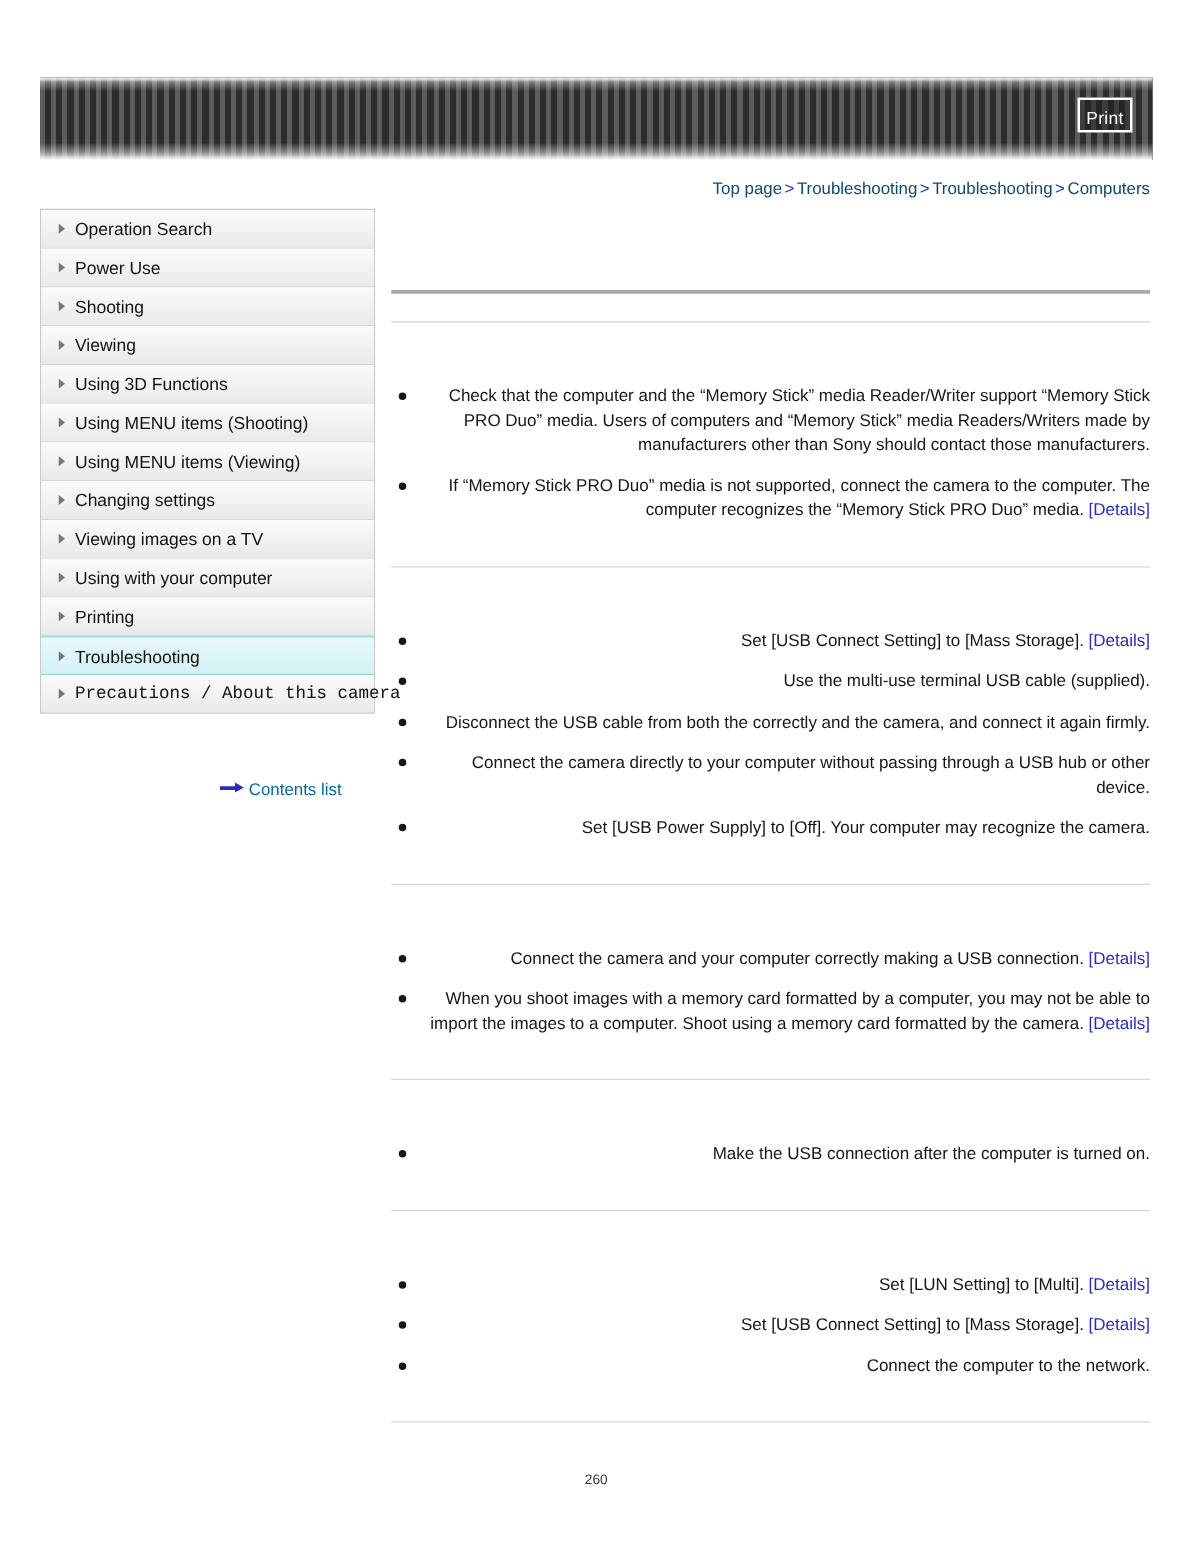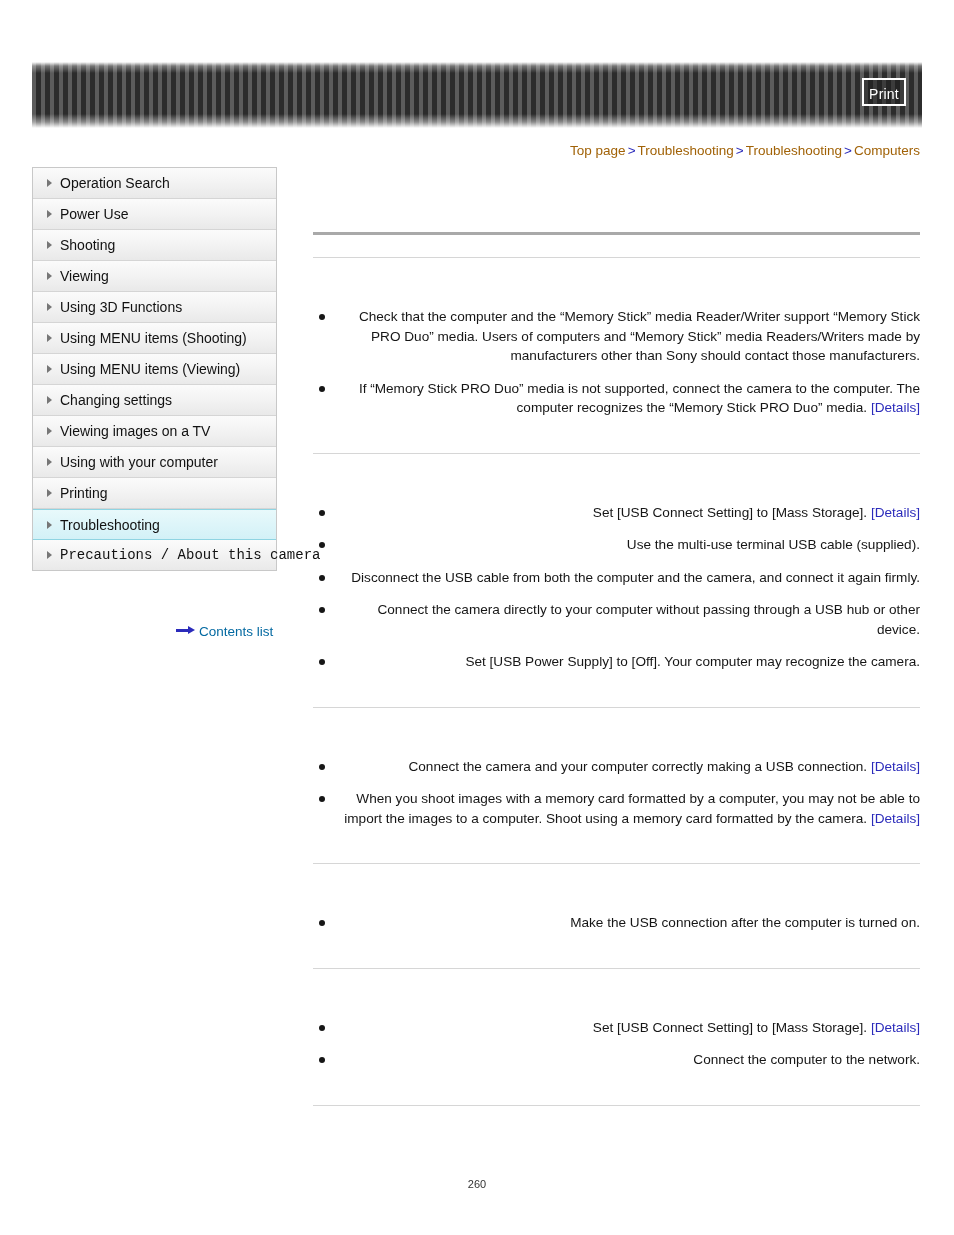"Top page" .breadcrumb a { color: #a16207 -> #0c4a6e }
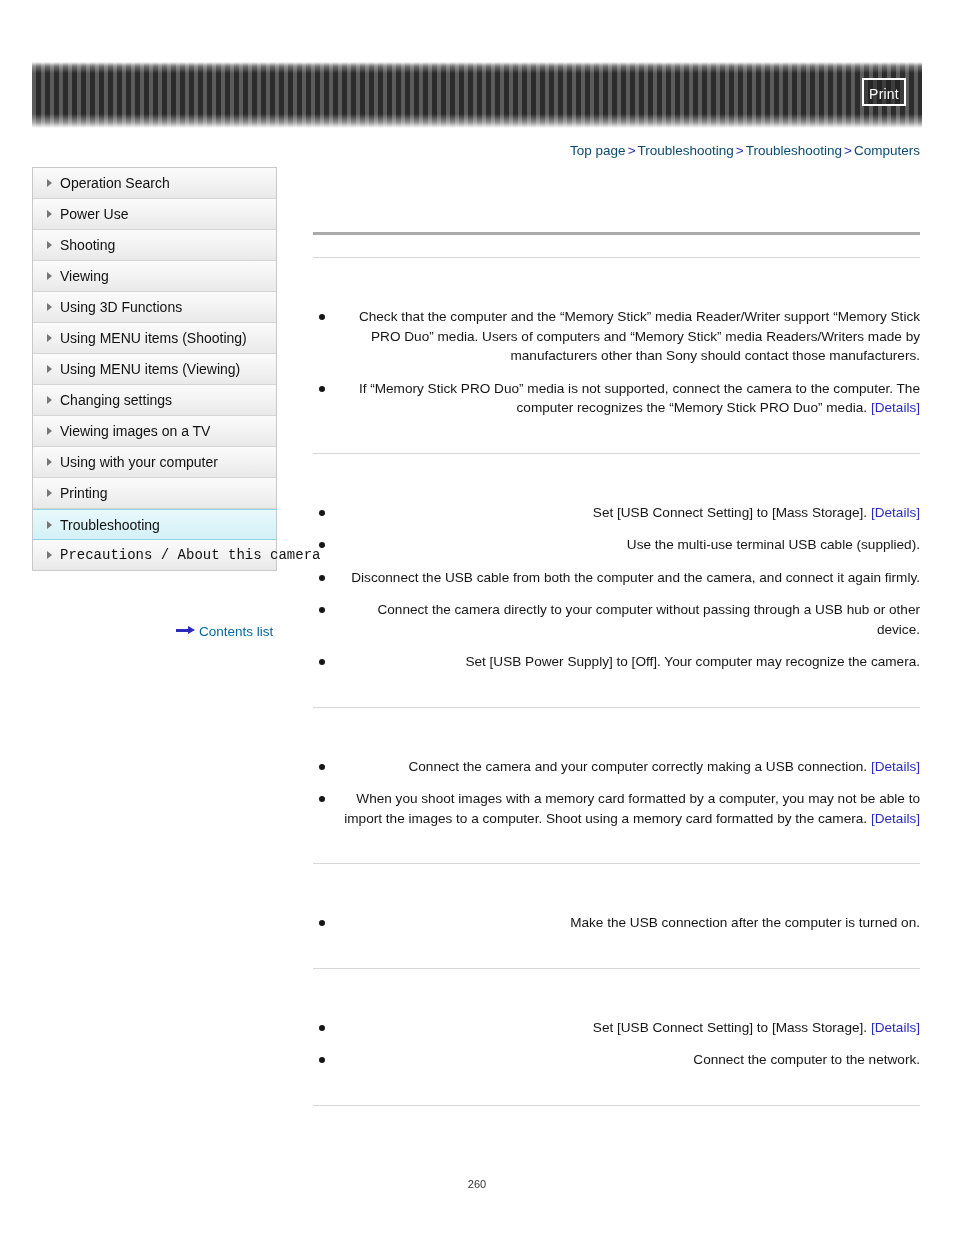"Operation Search" .sidebar { width: 245px -> 268px }
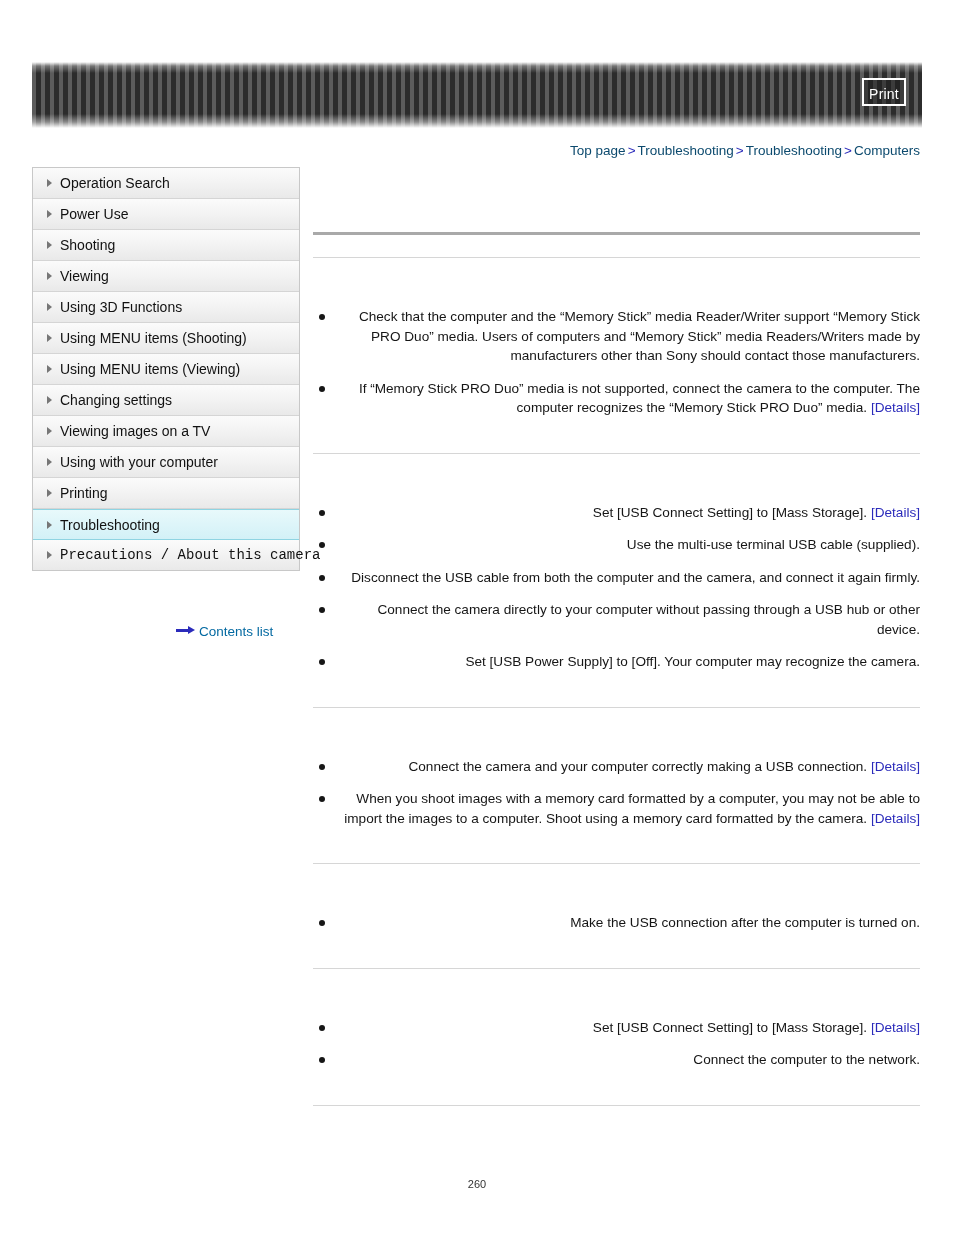"Disconnect the USB cable from" span { text: computer -> correctly }
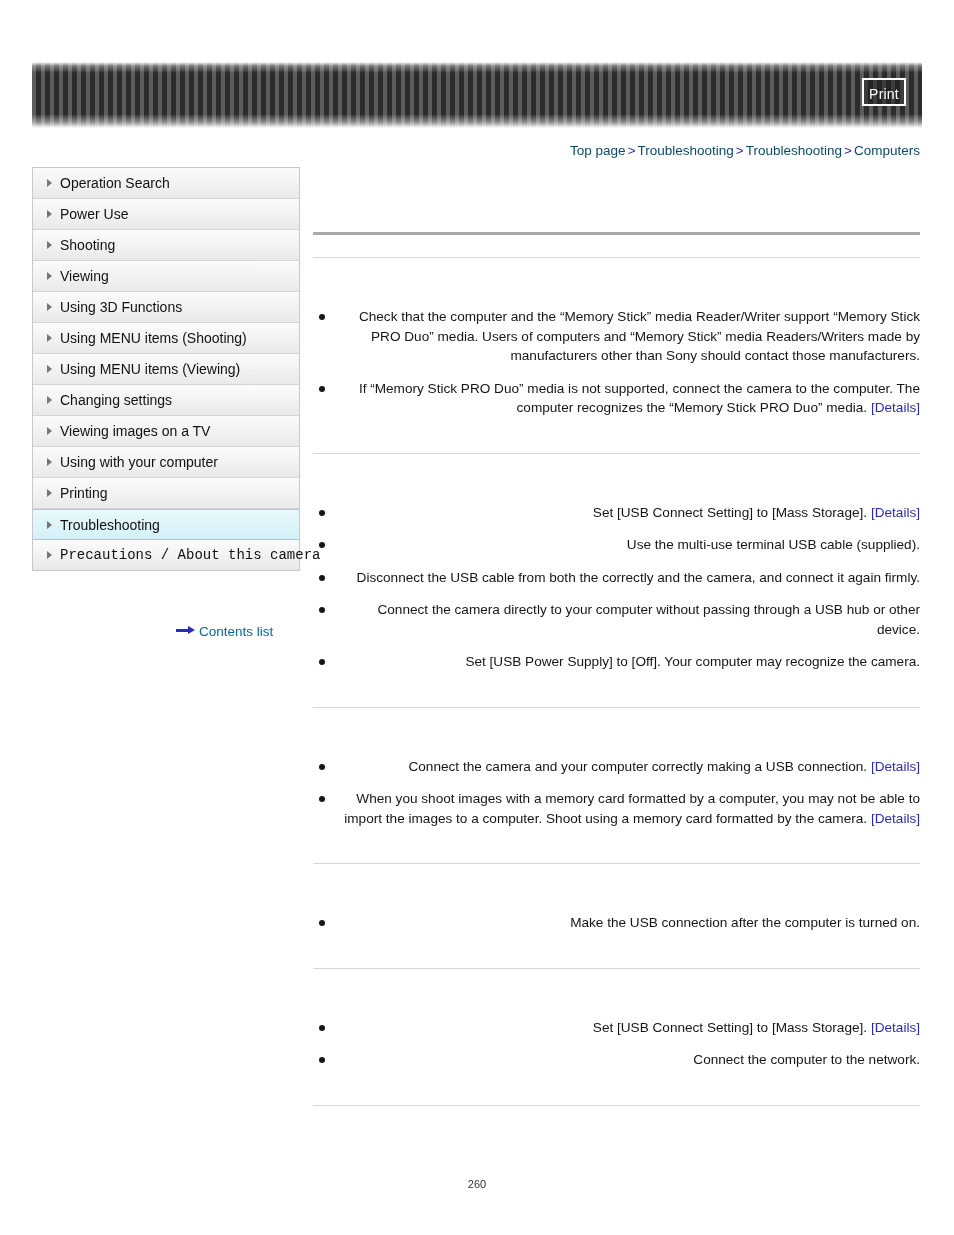"Set [LUN Setting] to [Multi]." li { html: none -> <li><span>Set [LUN Setting] to [Multi]. </span><a>[Details]</a></li> }
